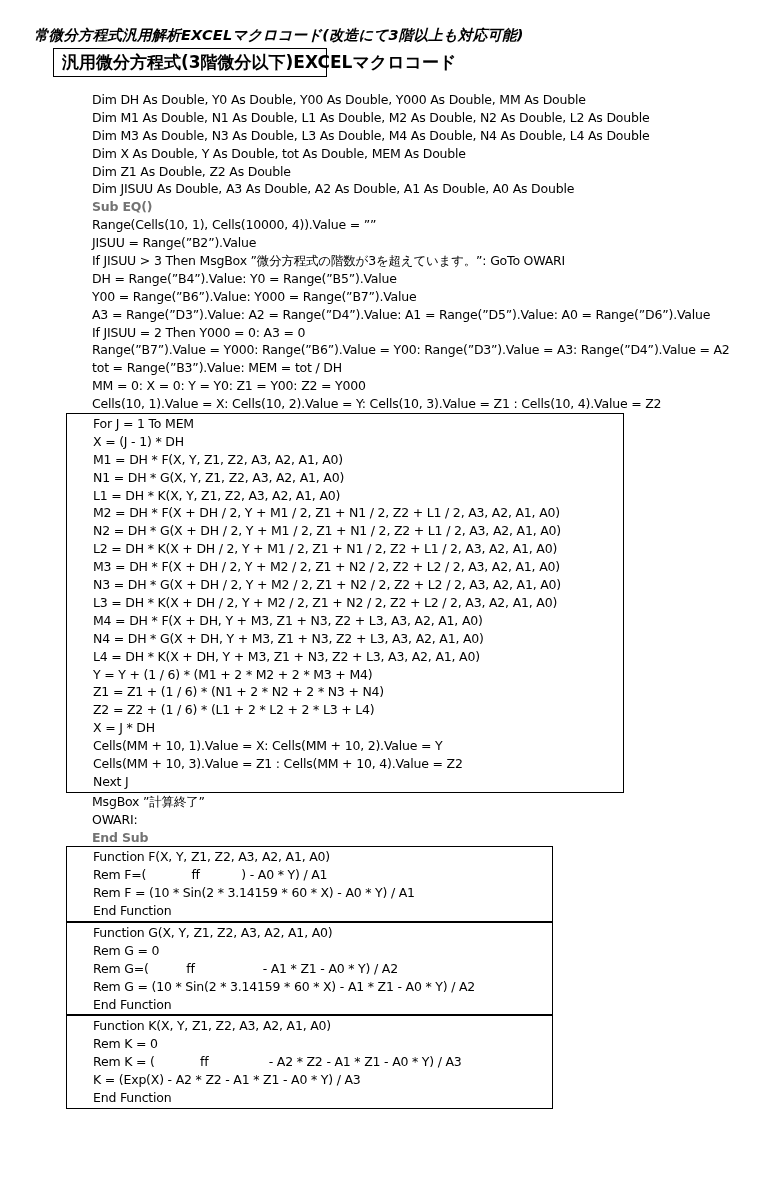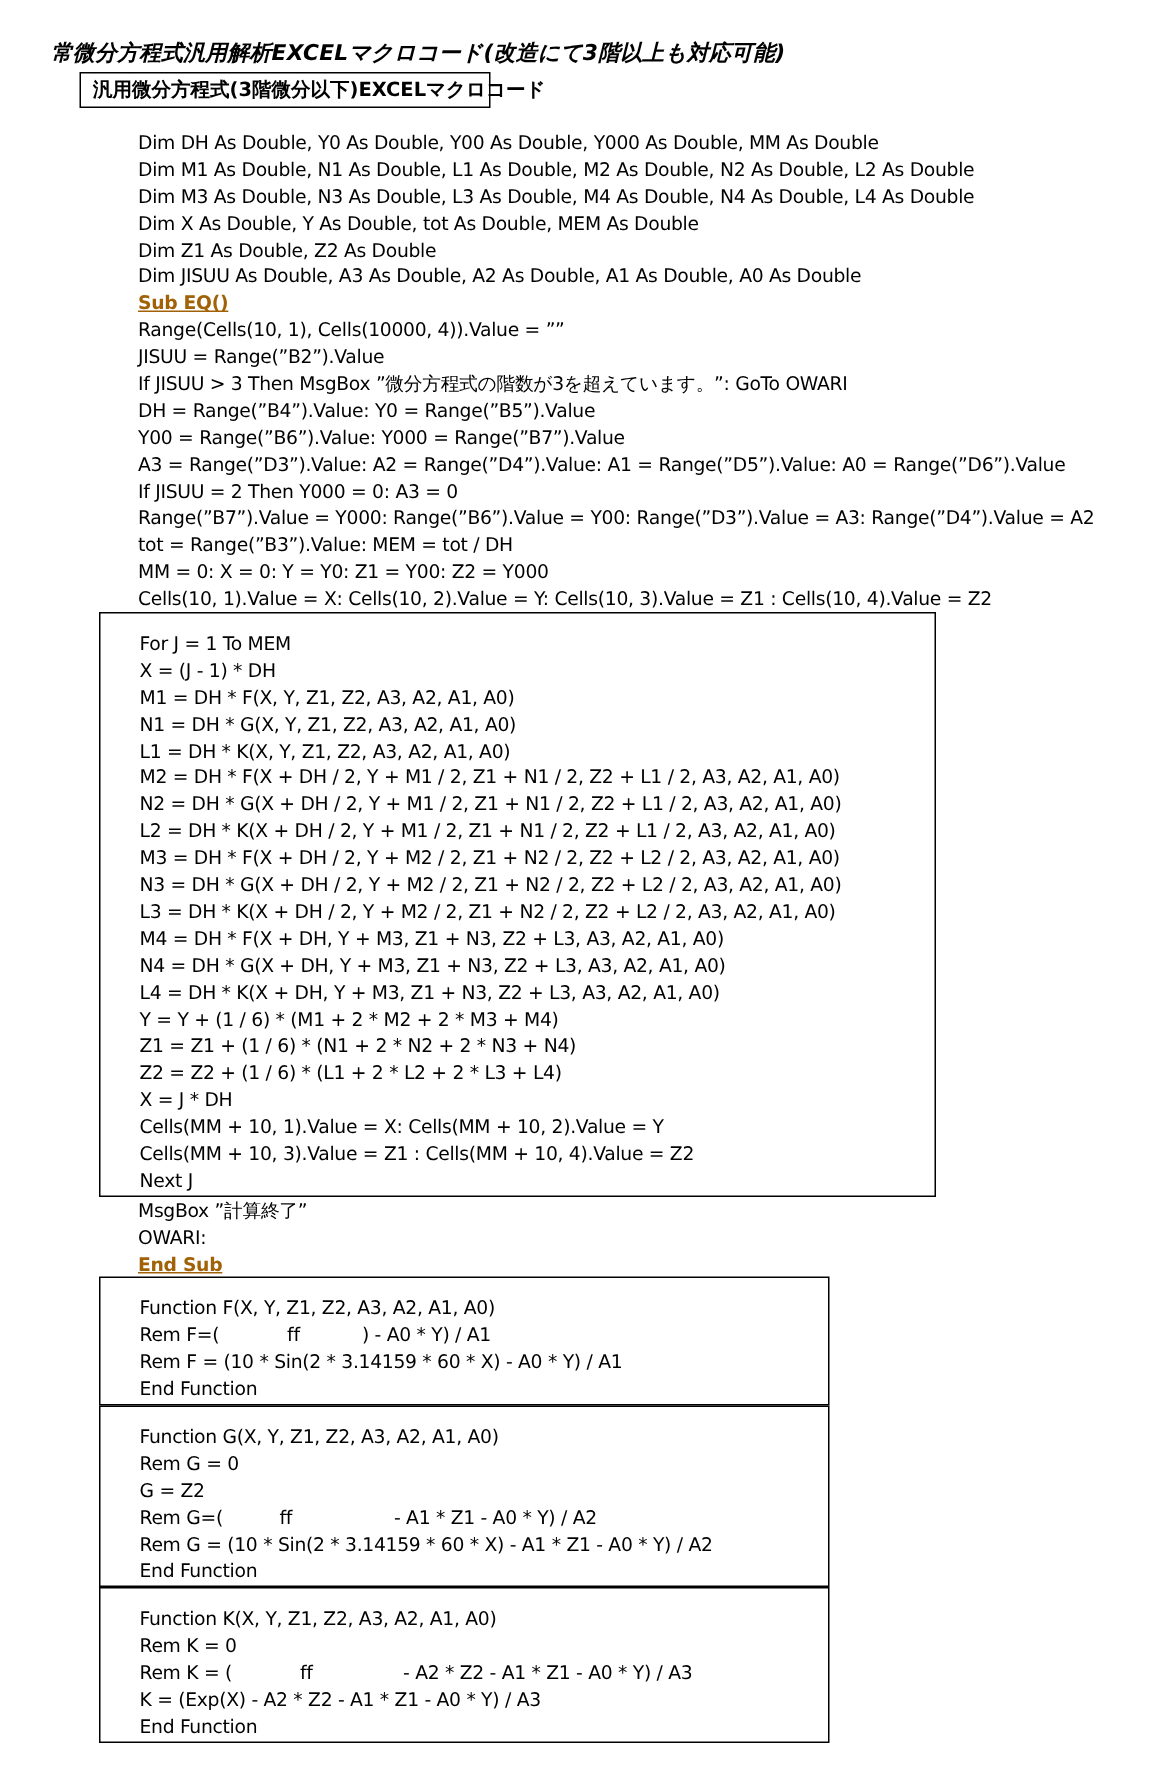"汎用微分方程式(3階微分以下)EXCELマクロコード" .subtitle-box { font-size: 13px -> 17px }
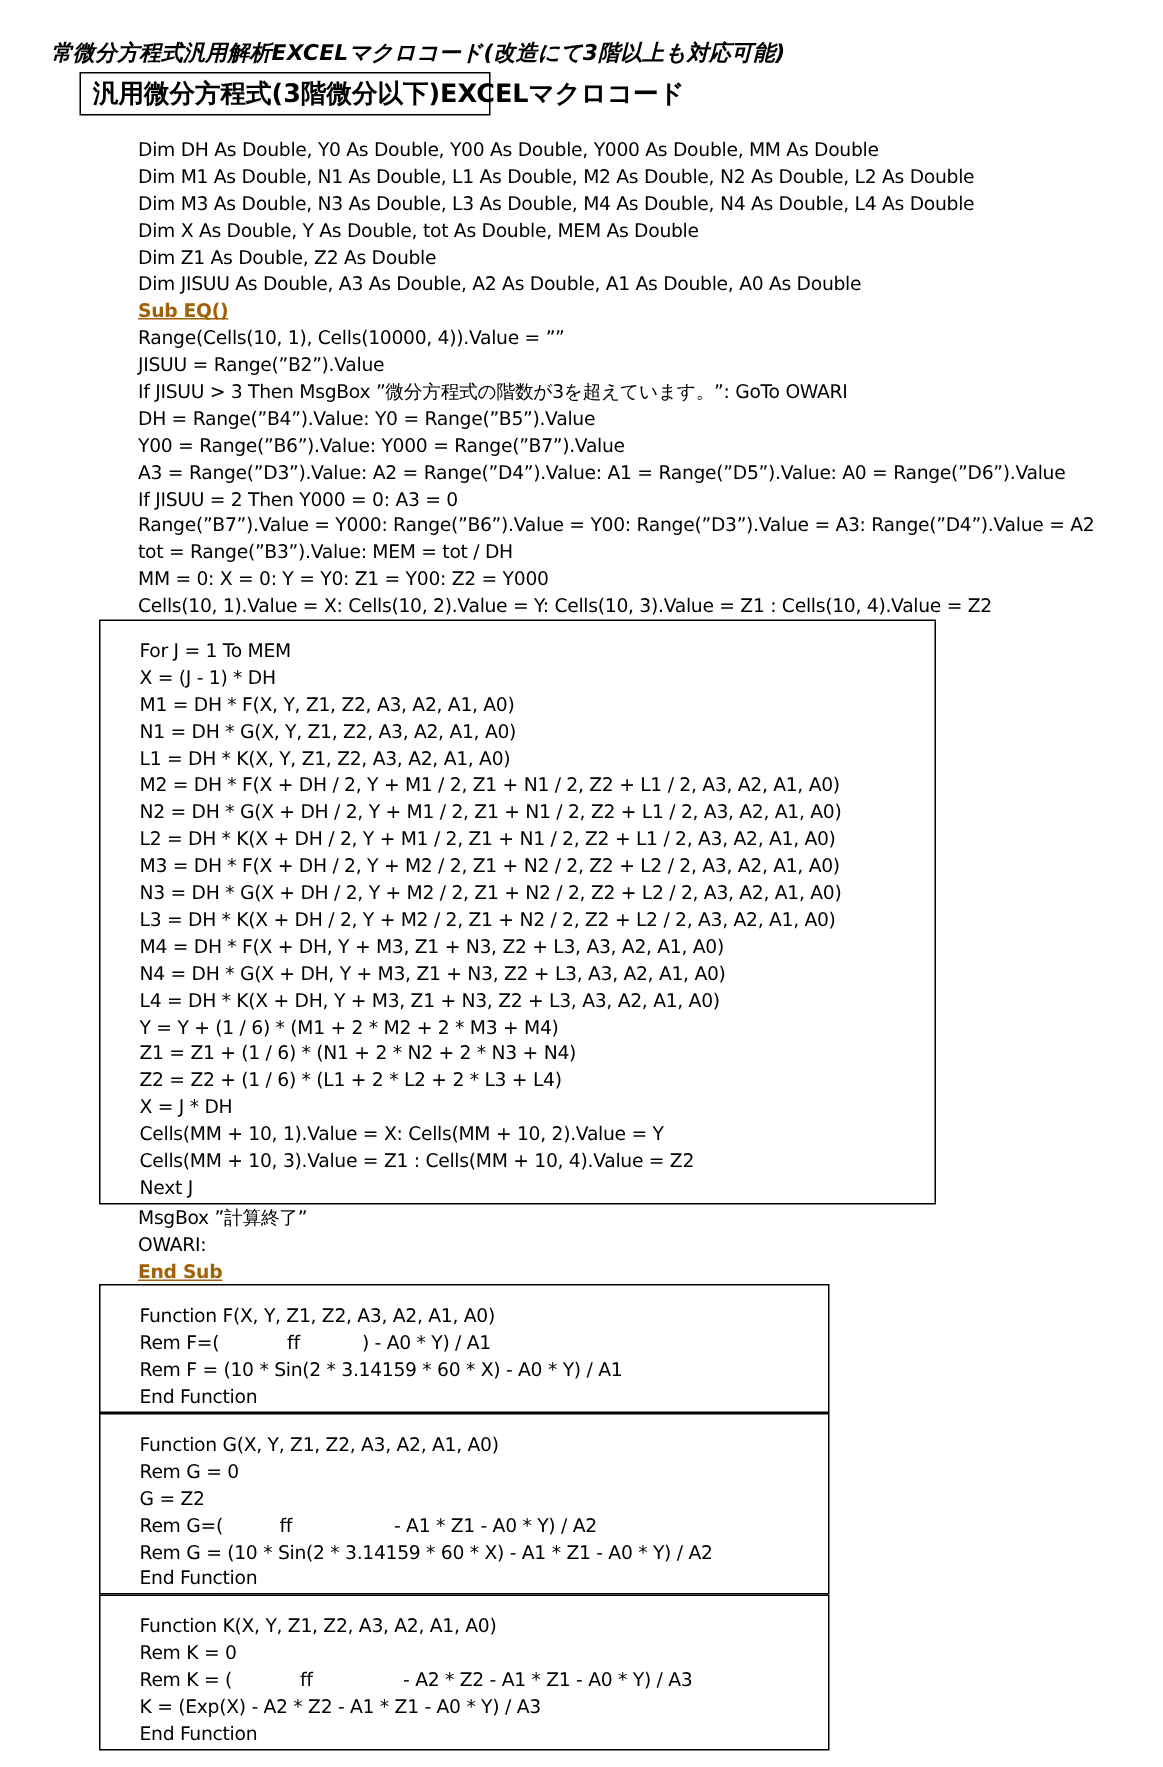"Sub EQ()" .code-line.red { color: #a16207 -> #737373; text-decoration: underline -> none }
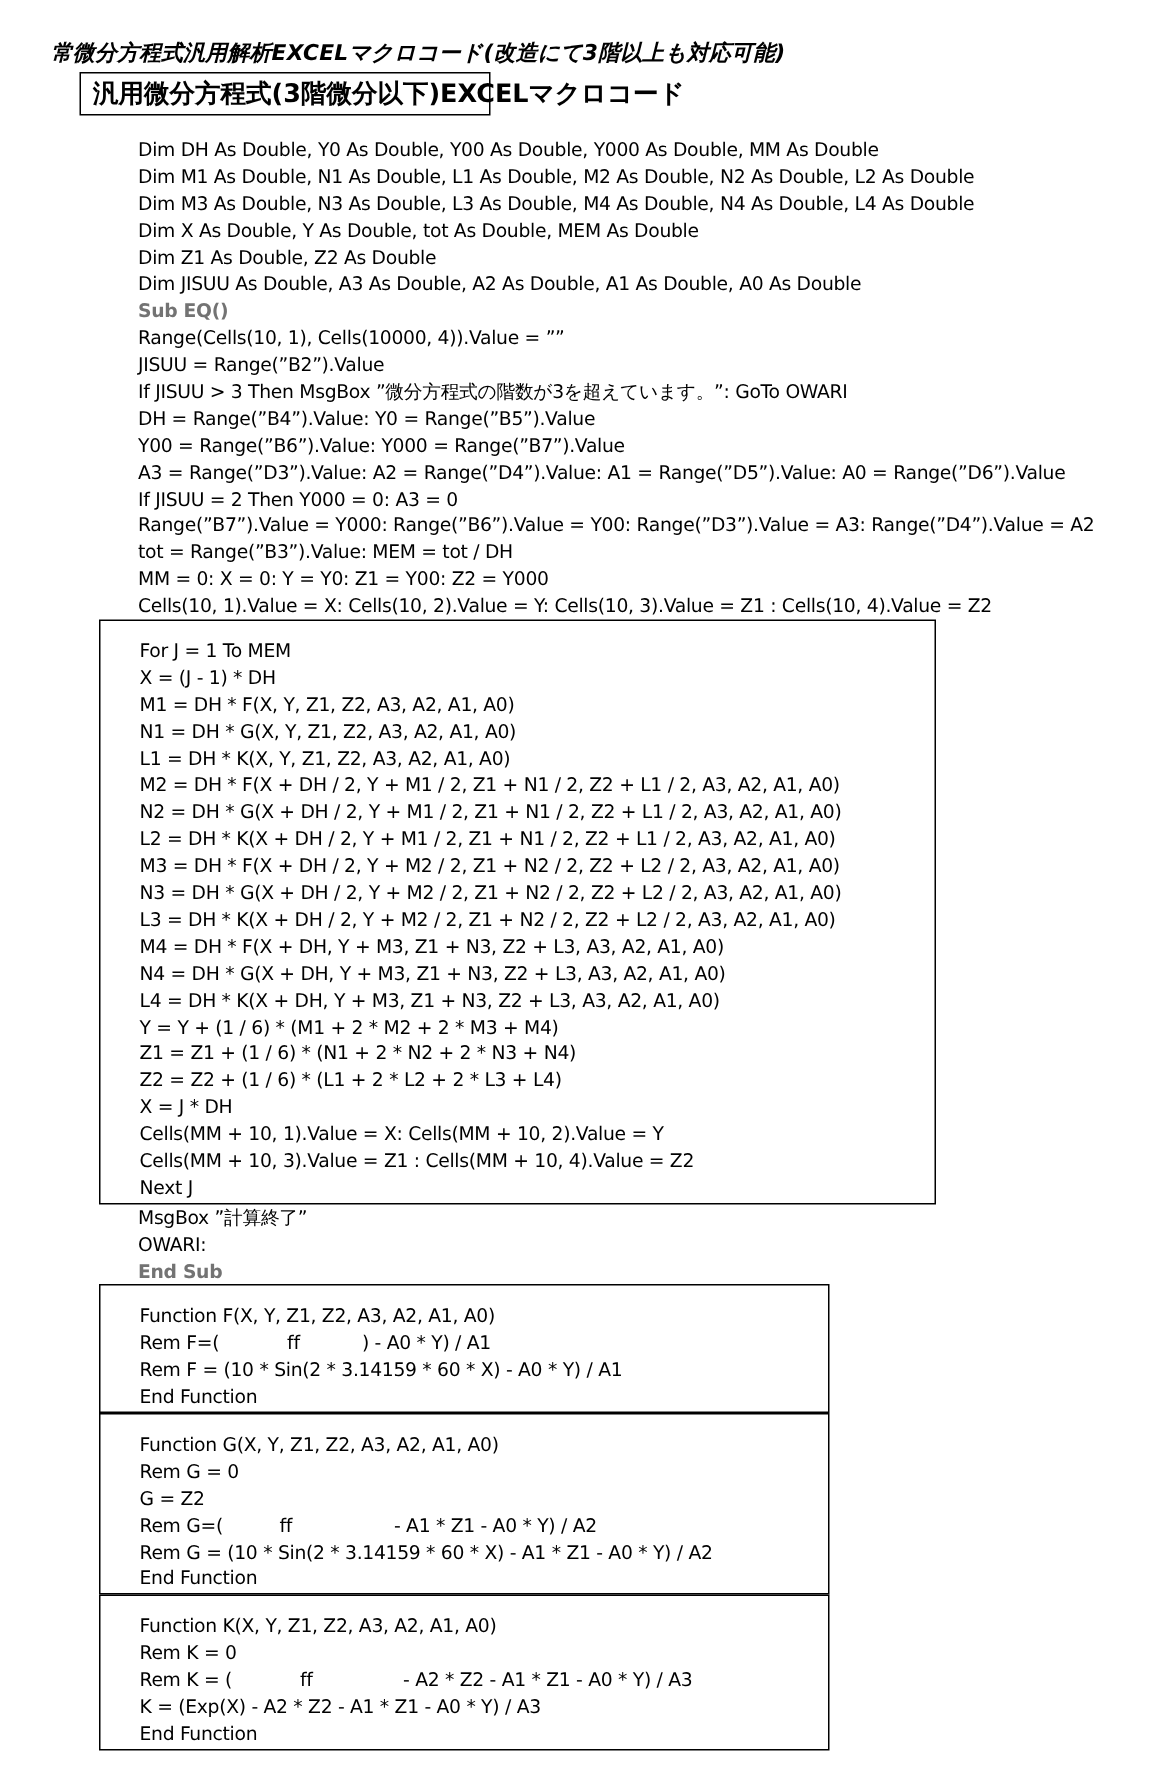"For J = 1 To" .code-section.boxed { padding: 11px 0 1px 0 -> 1px 0 1px 0 }
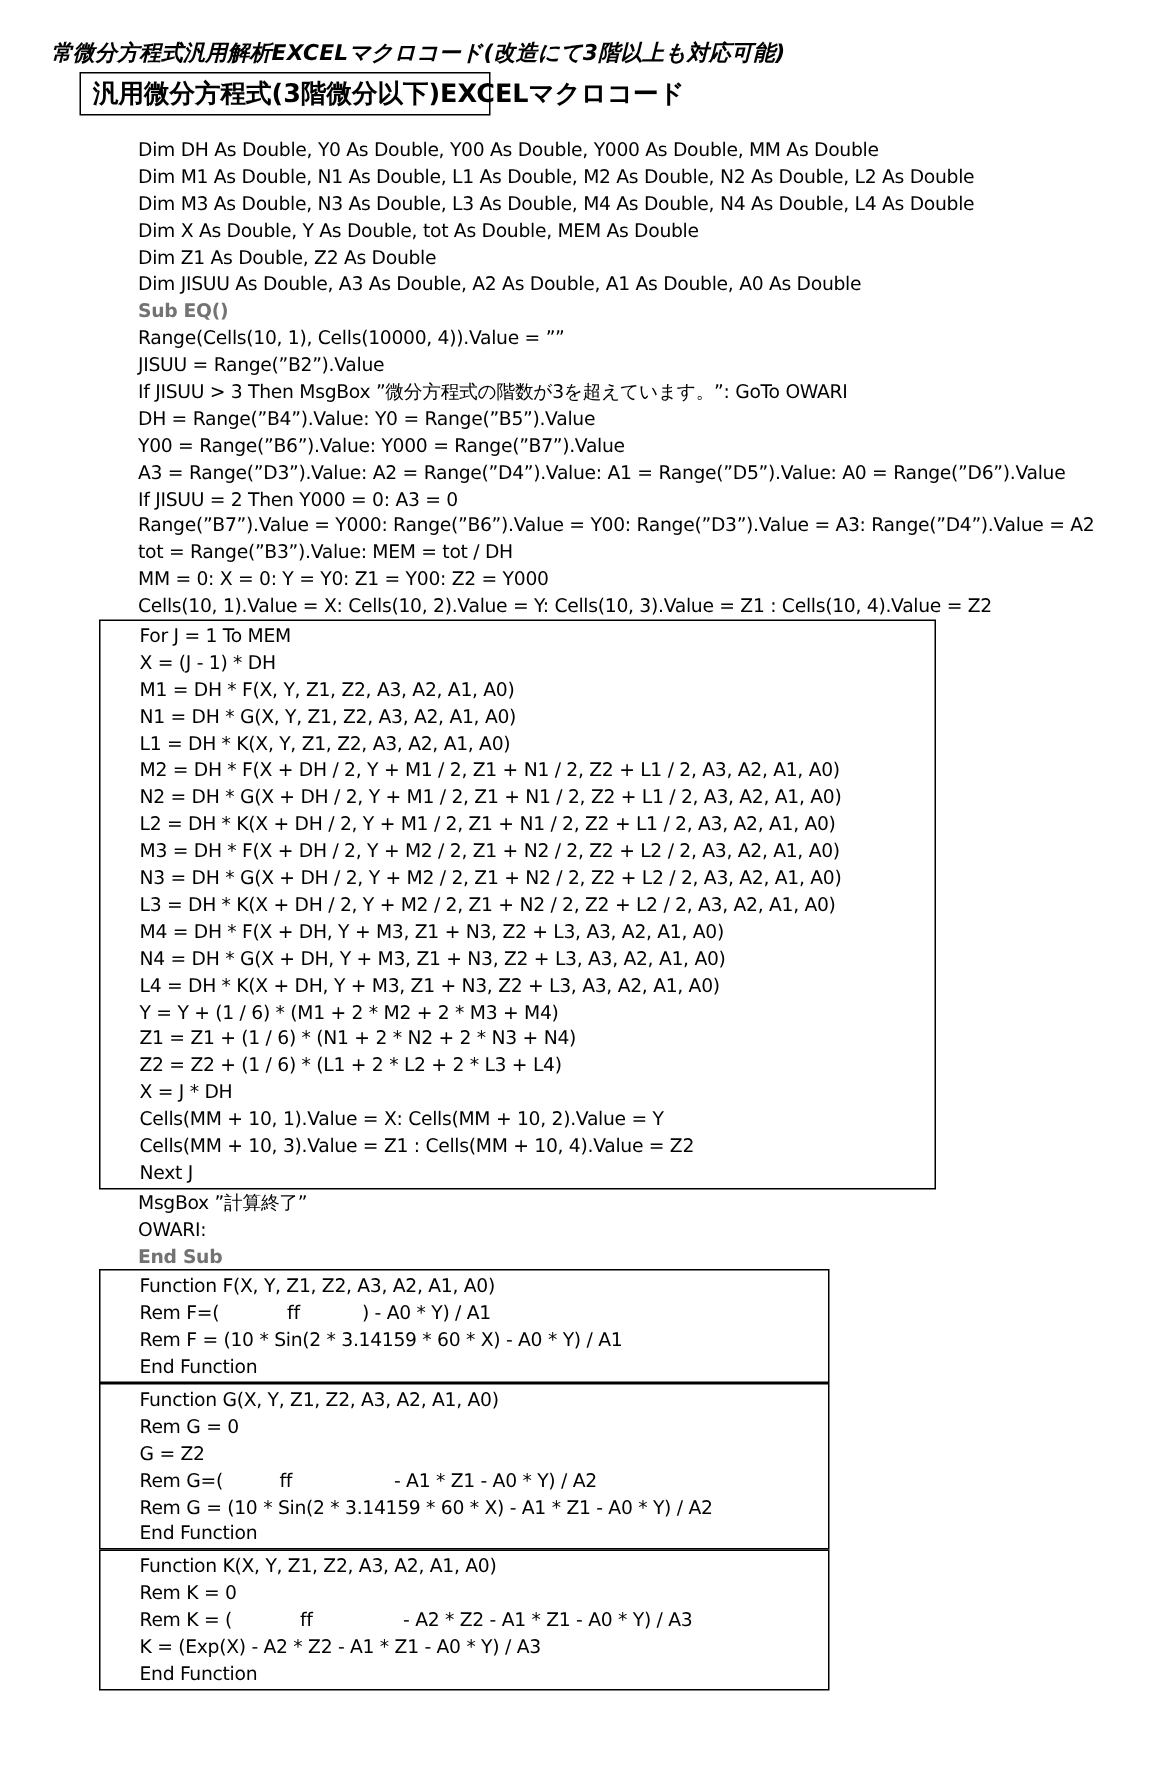"G = Z2" div.code-line { html: <div>G = Z2</div> -> none }
